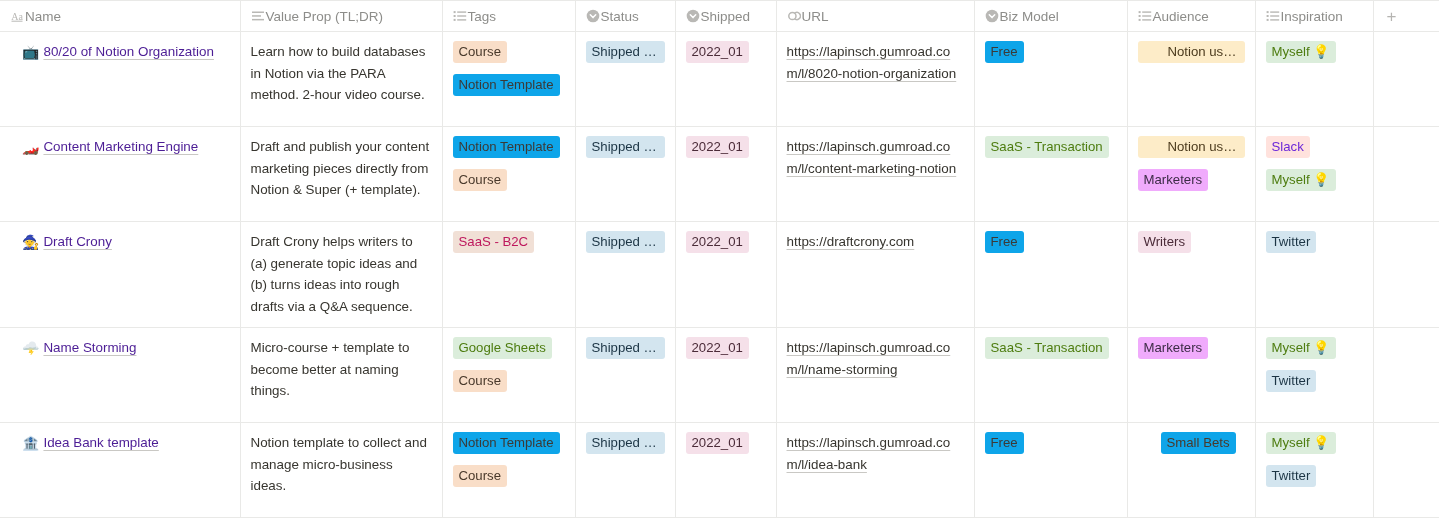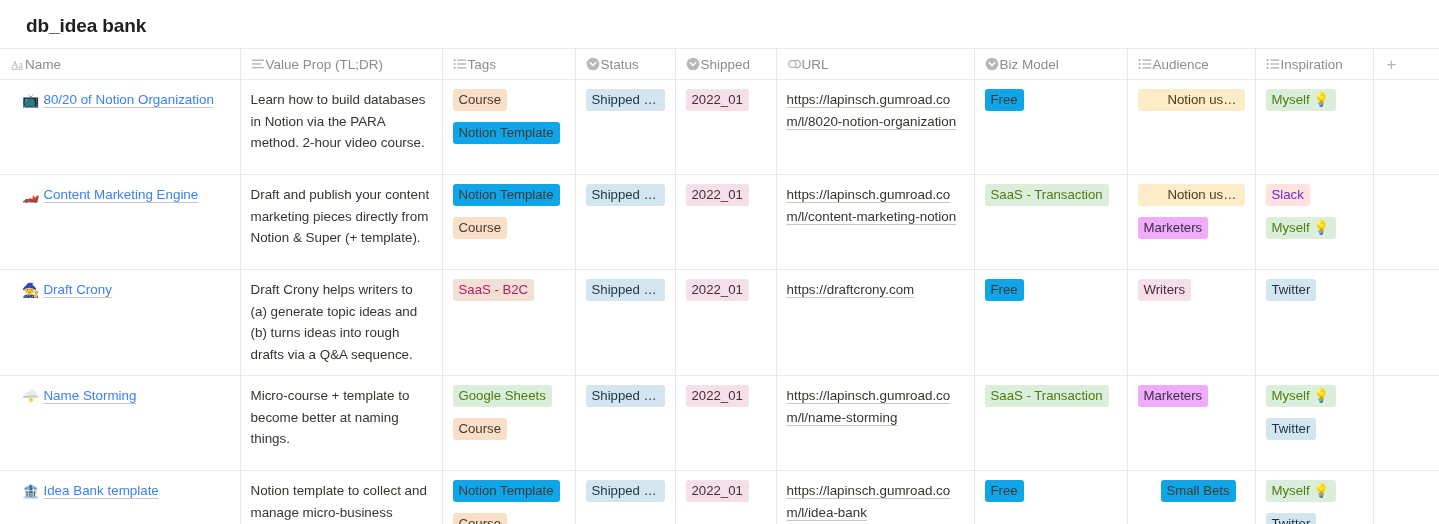"db_idea bank" div.db-title { html: <div>db_idea bank</div> -> none }
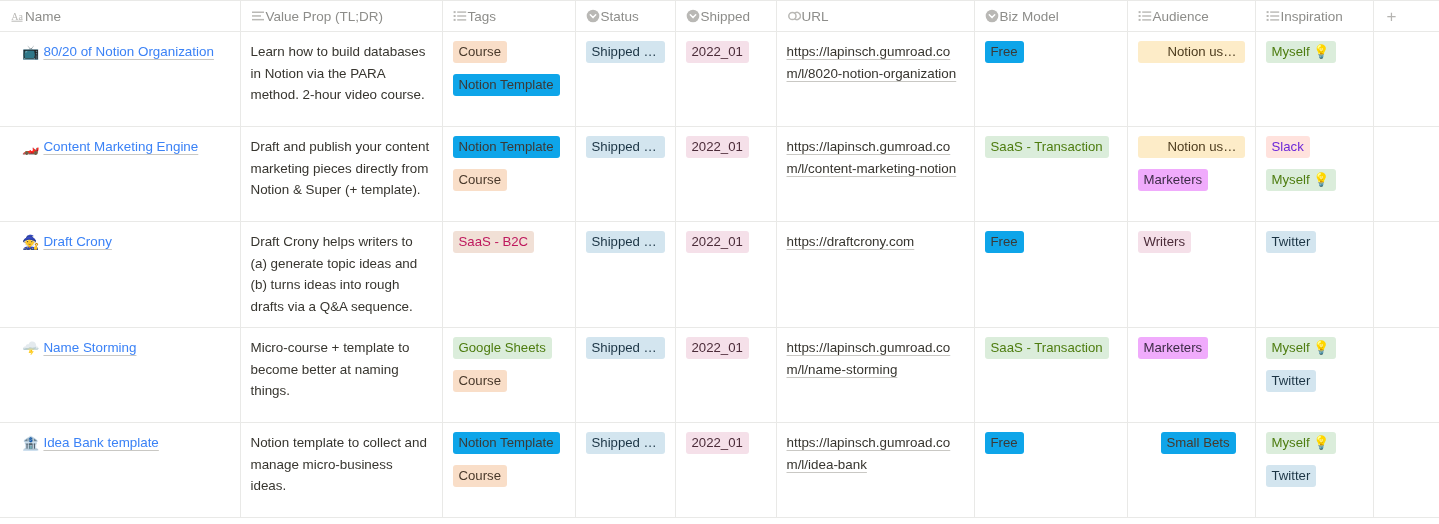"80/20 of Notion Organization" .name-text { color: #3b82f6 -> #4c1d95 }
